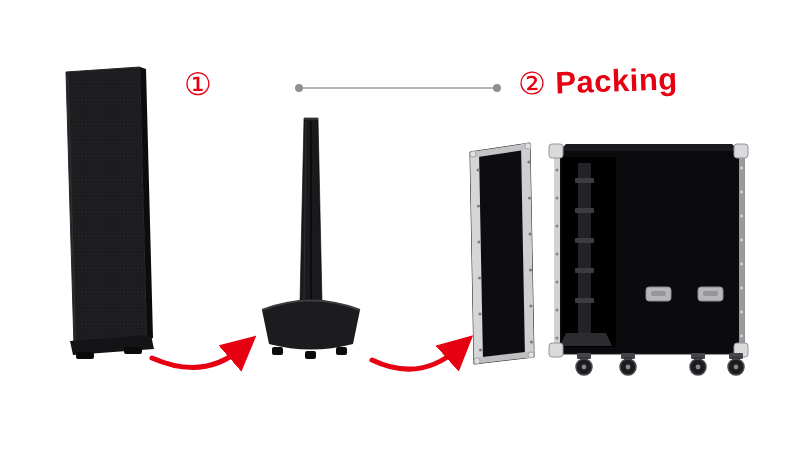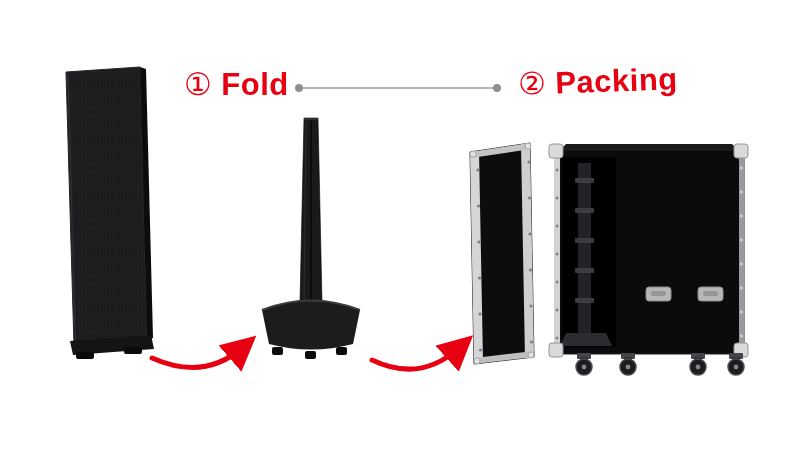"Fold" span { html: <span>Fold</span> -> none }
